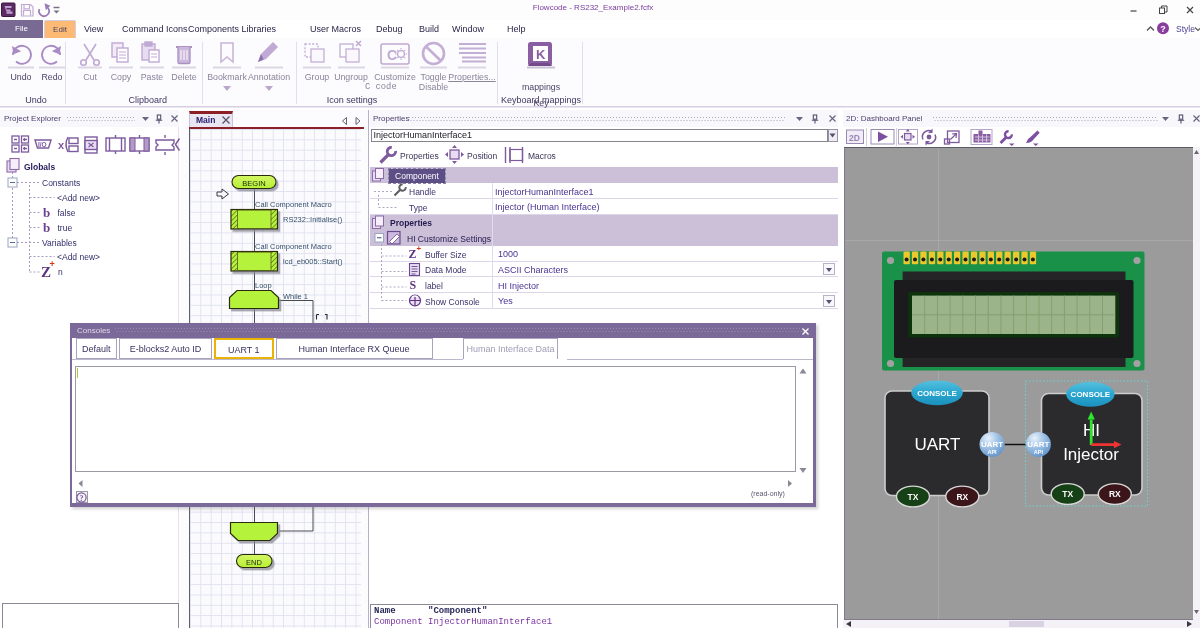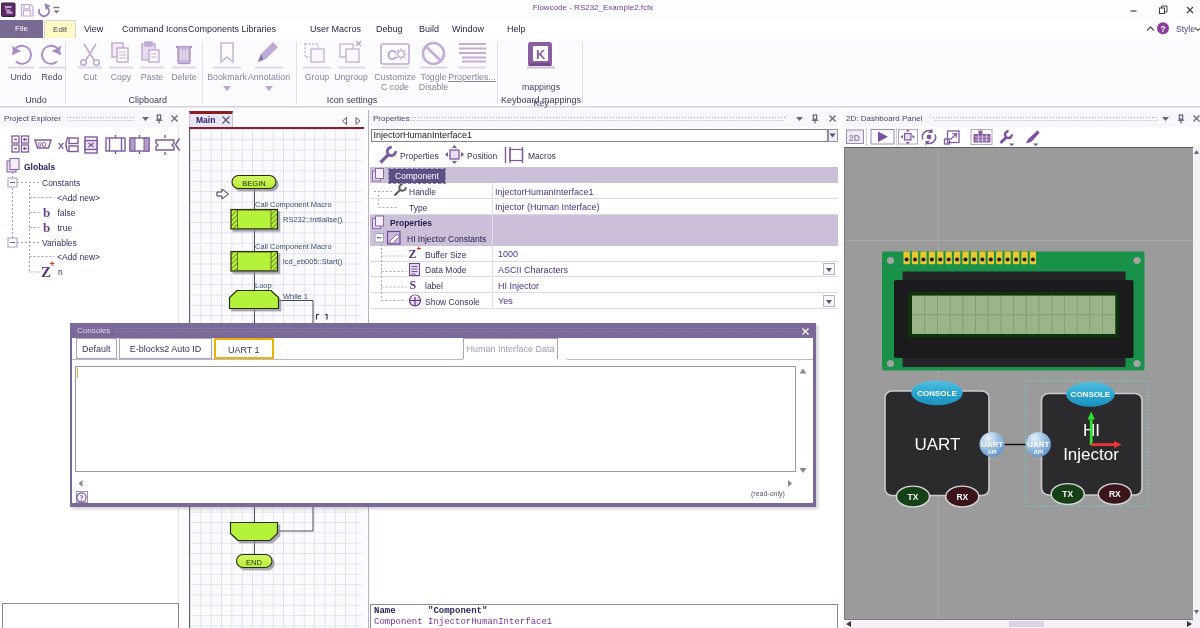"Edit" div.abs { background: #fef9c3 -> #fdba74 }
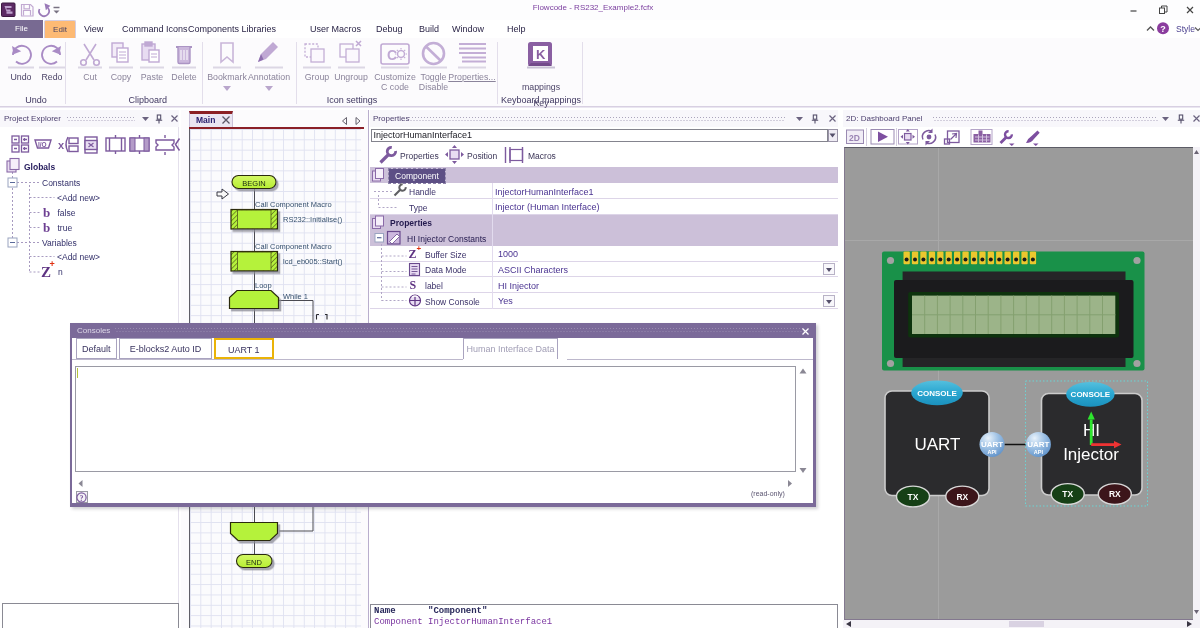"C code" span.abs { font-family: none -> Liberation Mono, monospace; text-align: center -> none }
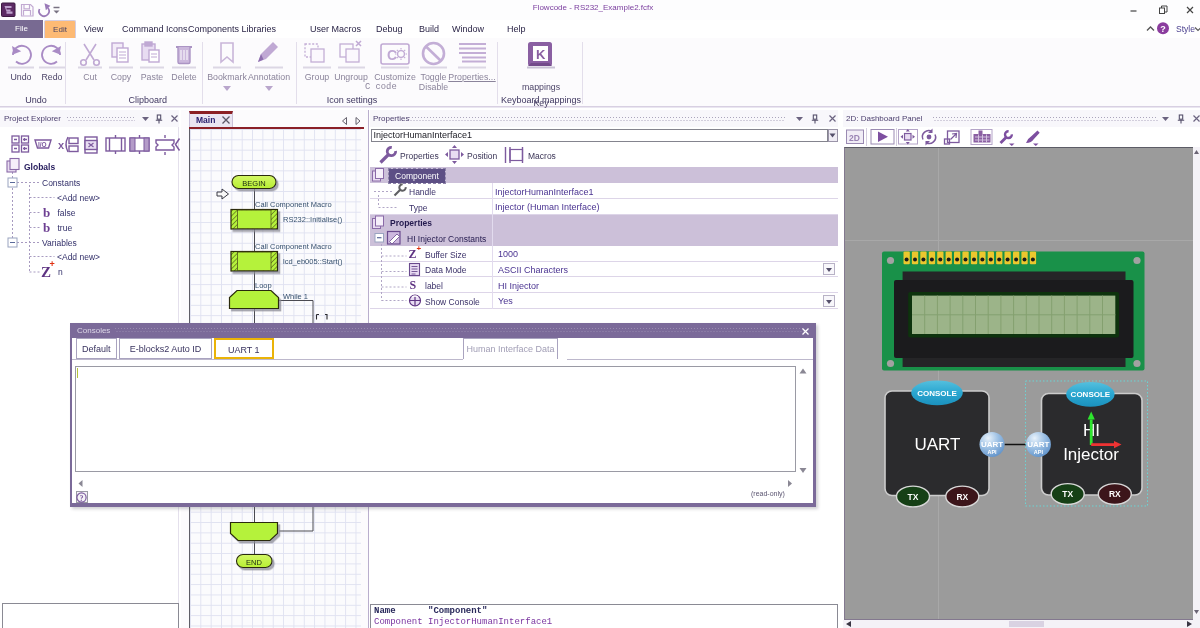"HI Injector Constants" div.abs { text: Injector Constants -> Customize Settings }
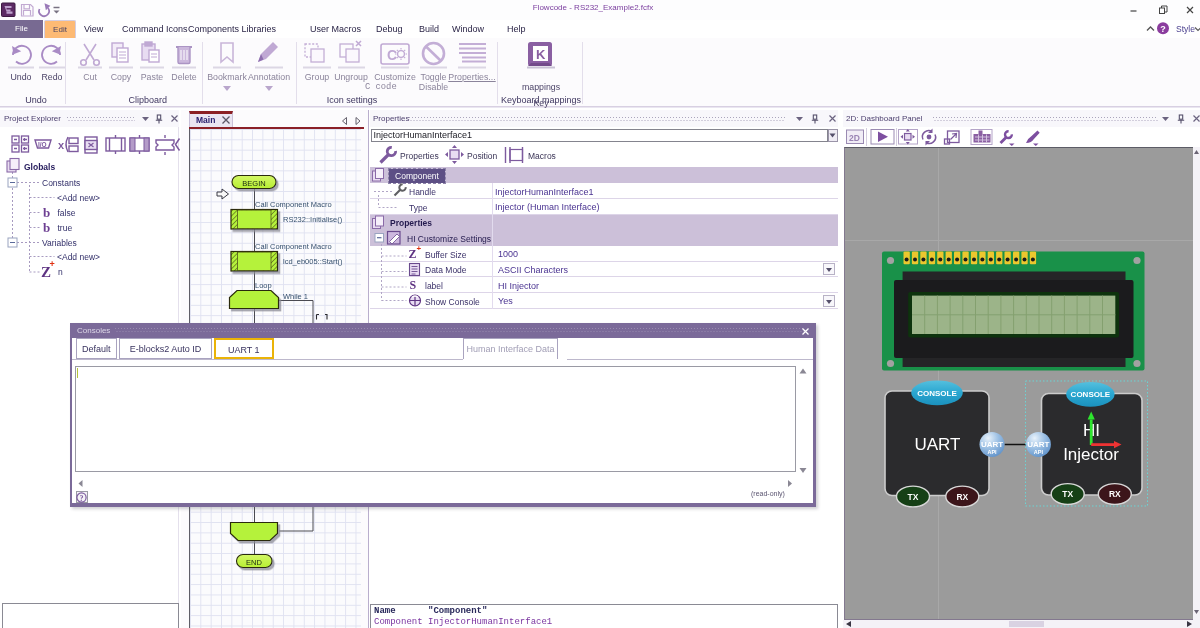"Human Interface RX Queue" div.abs { html: none -> <div>Human Interface RX Queue</div> }
